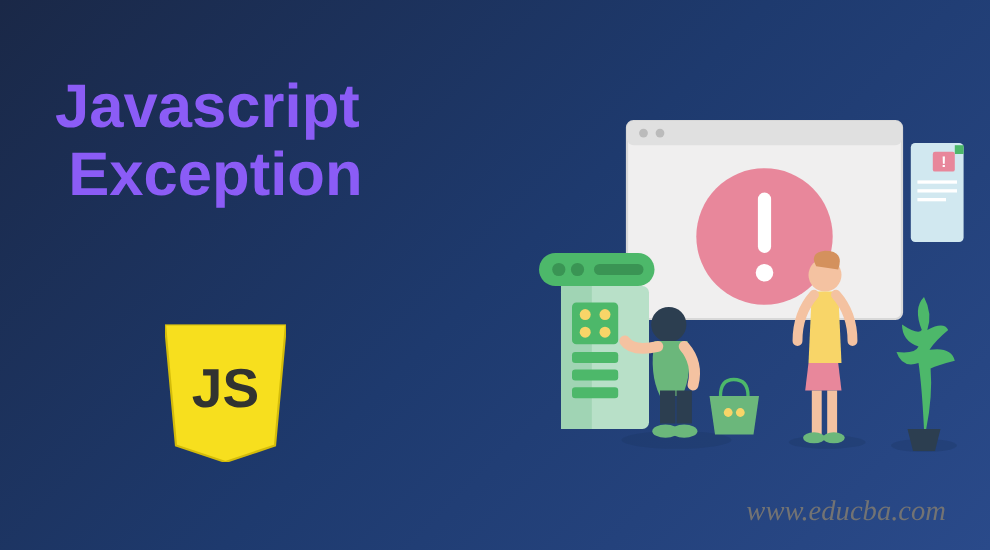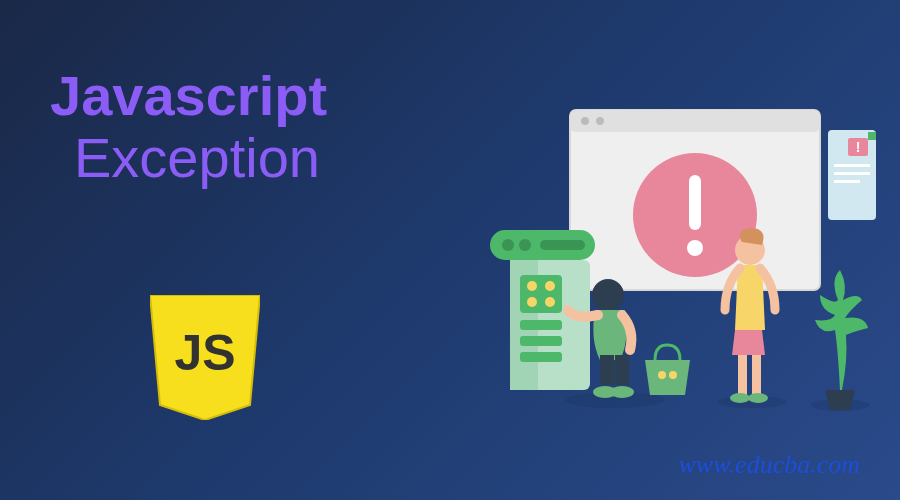"Exception" .title-thin2 { font-weight: 400 -> 700; margin-left: 24px -> 12px }
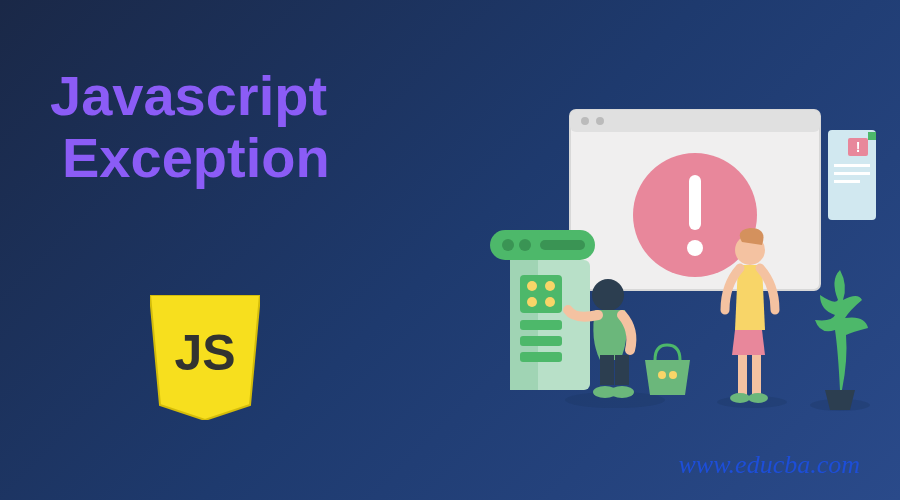"www.educba.com" .website { color: #1d4ed8 -> #737373 }
